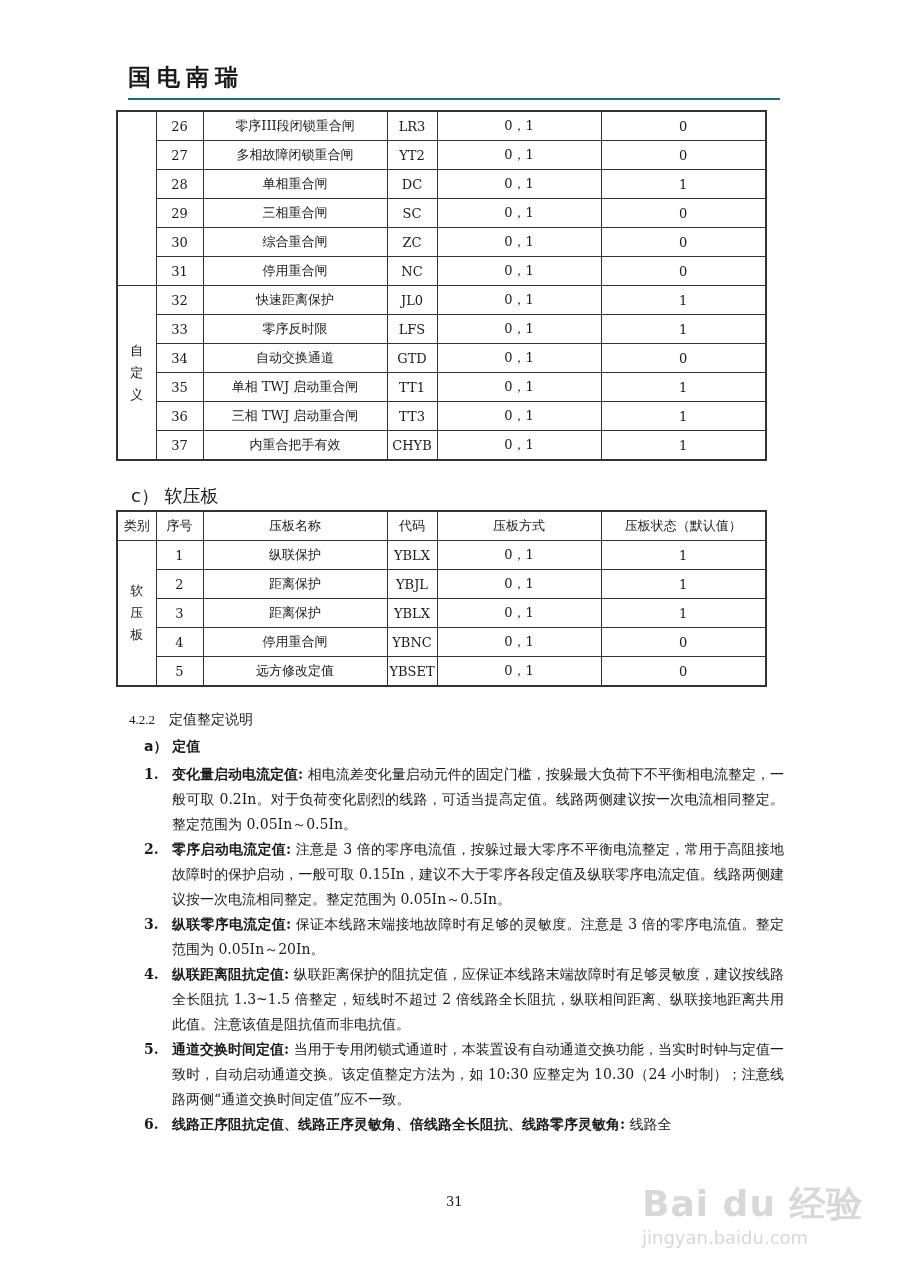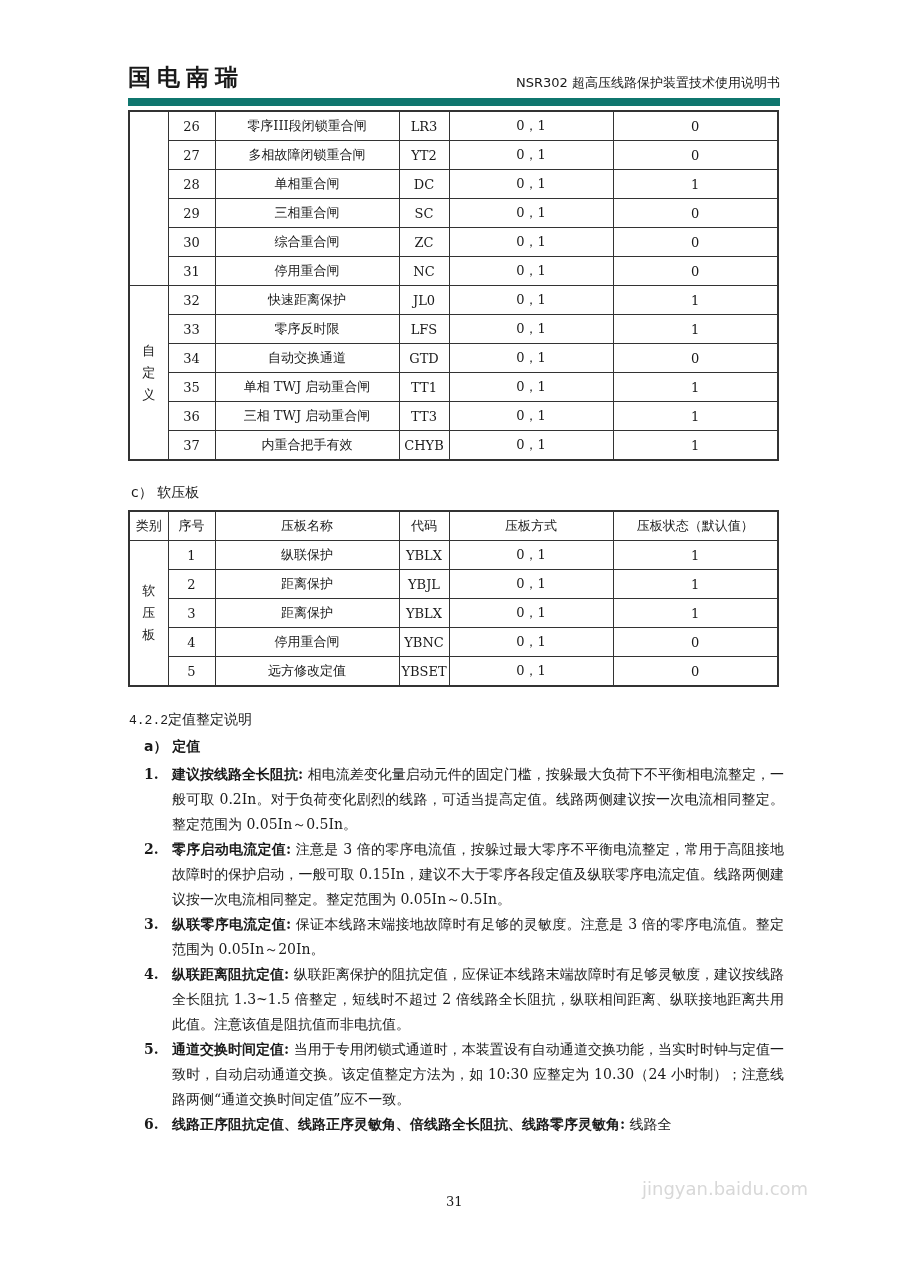"国电南瑞" .page-header { border-bottom: 8px solid #0f766e -> 2px solid #0f766e }
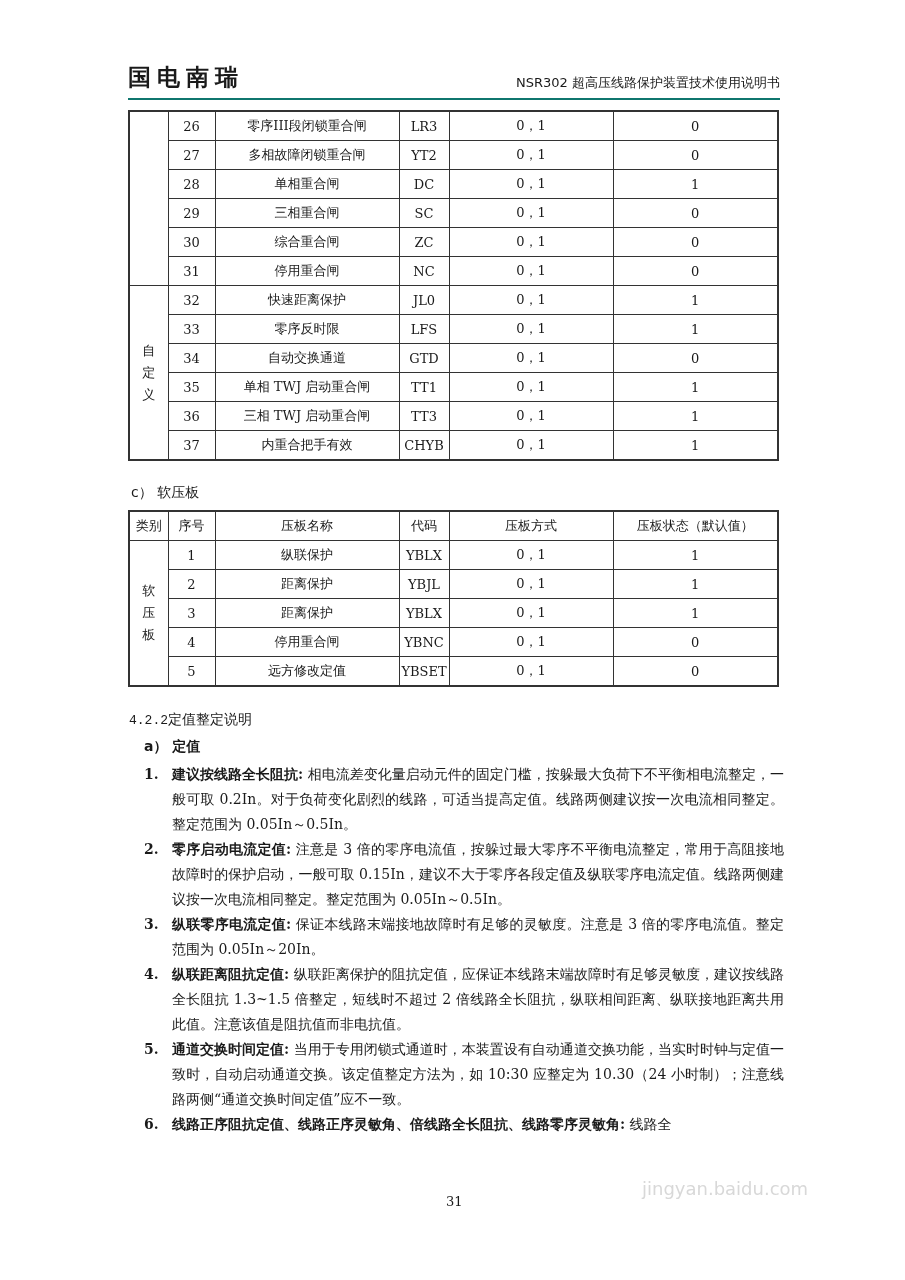"NSR302 超高压线路保护装置技术使用说明书" div.doc-title { html: <div>NSR302 超高压线路保护装置技术使用说明书</div> -> none }
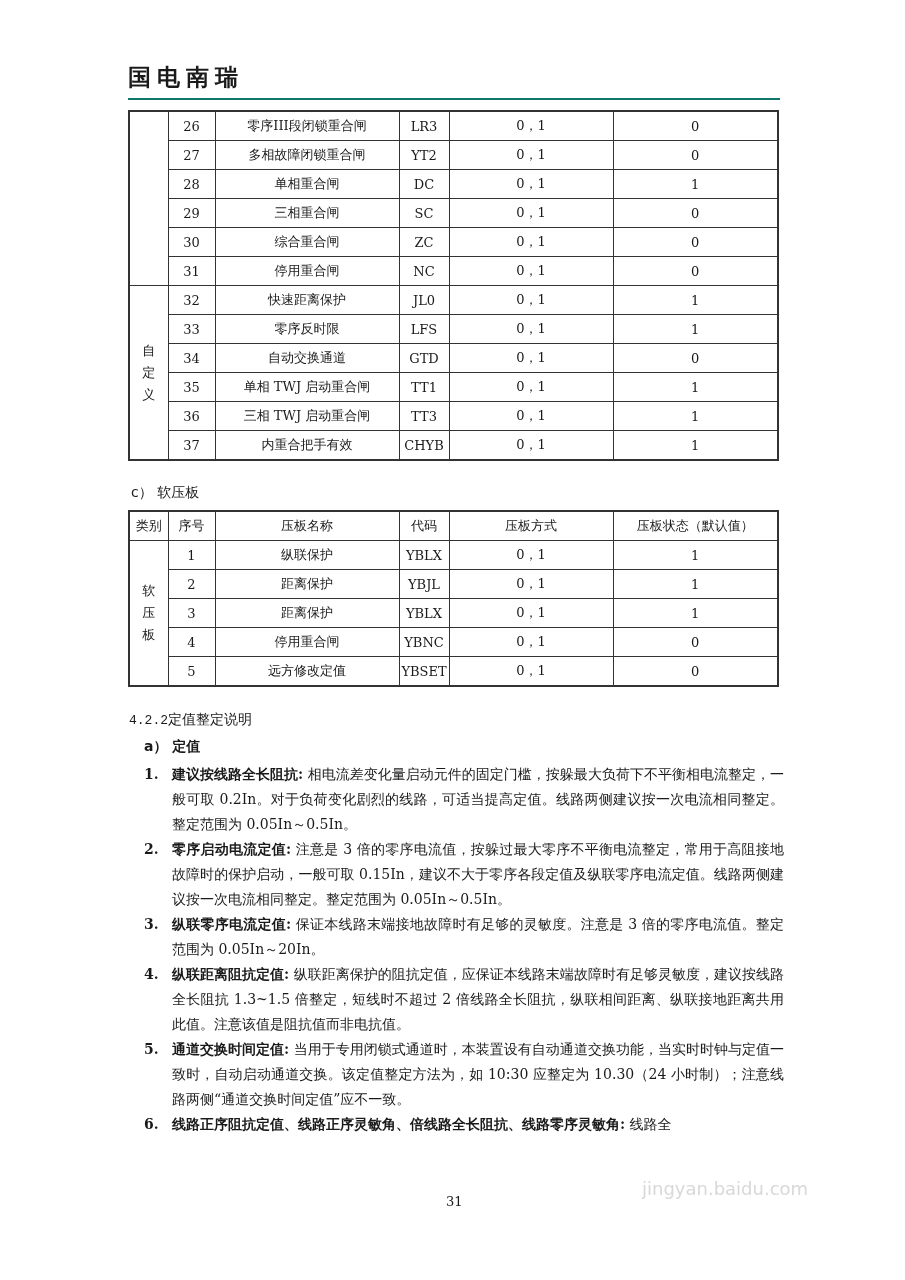"26" table.grid { left: 128px -> 116px }
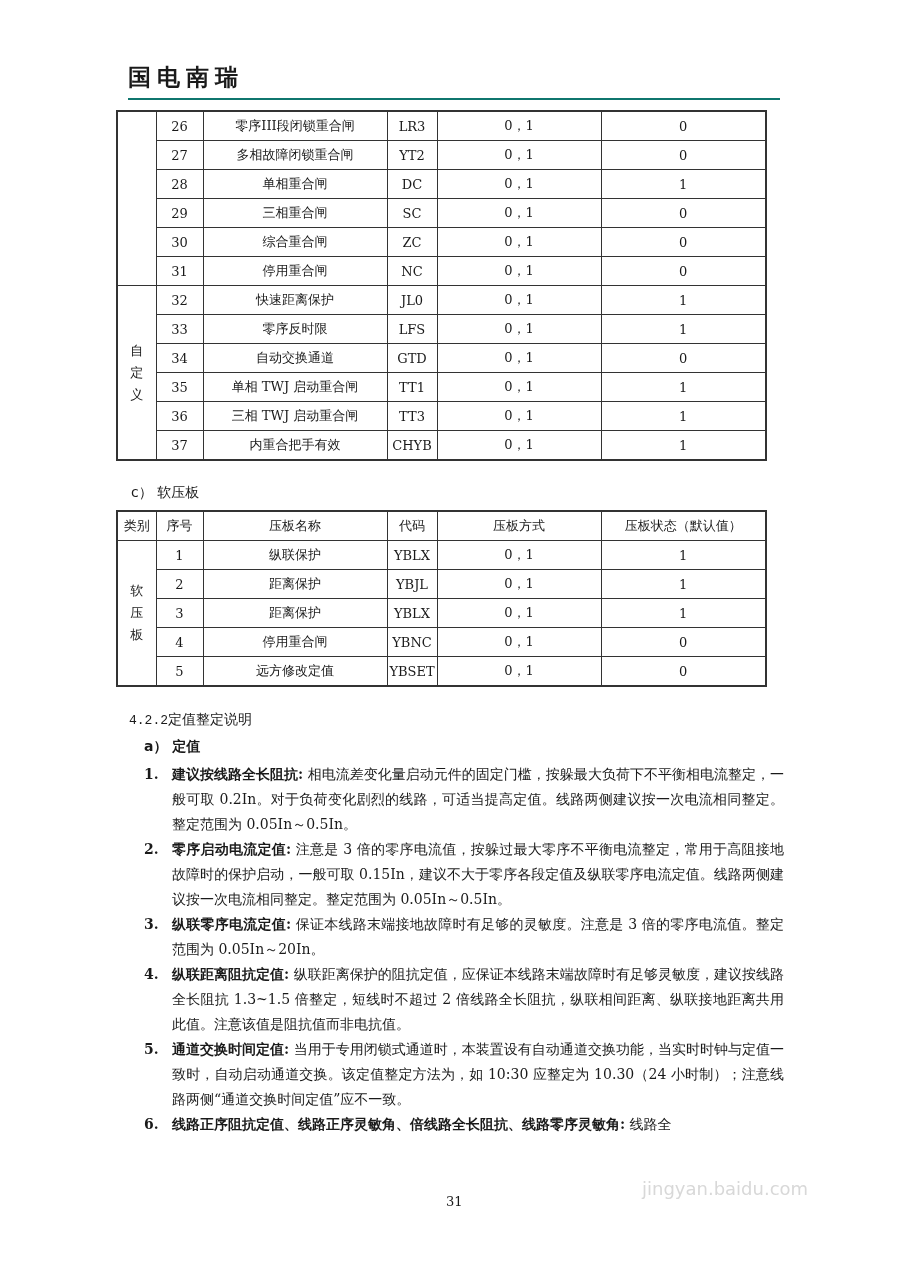"c） 软压板" #soft-heading { font-size: 14px -> 18px }
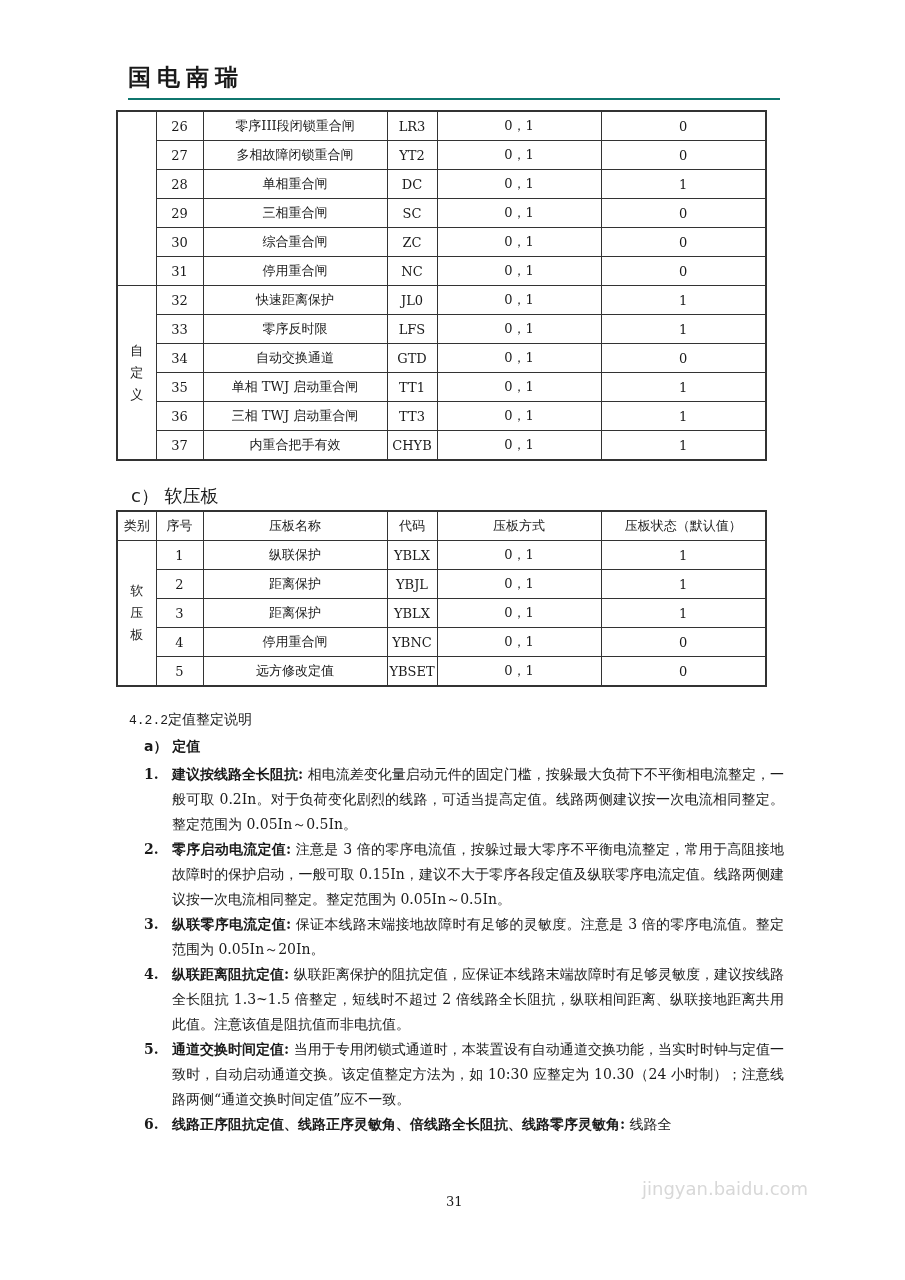"4.2.2" #sec-422 .num { font-family: Liberation Mono, monospace -> Liberation Serif, serif; margin-right: none -> 14px }
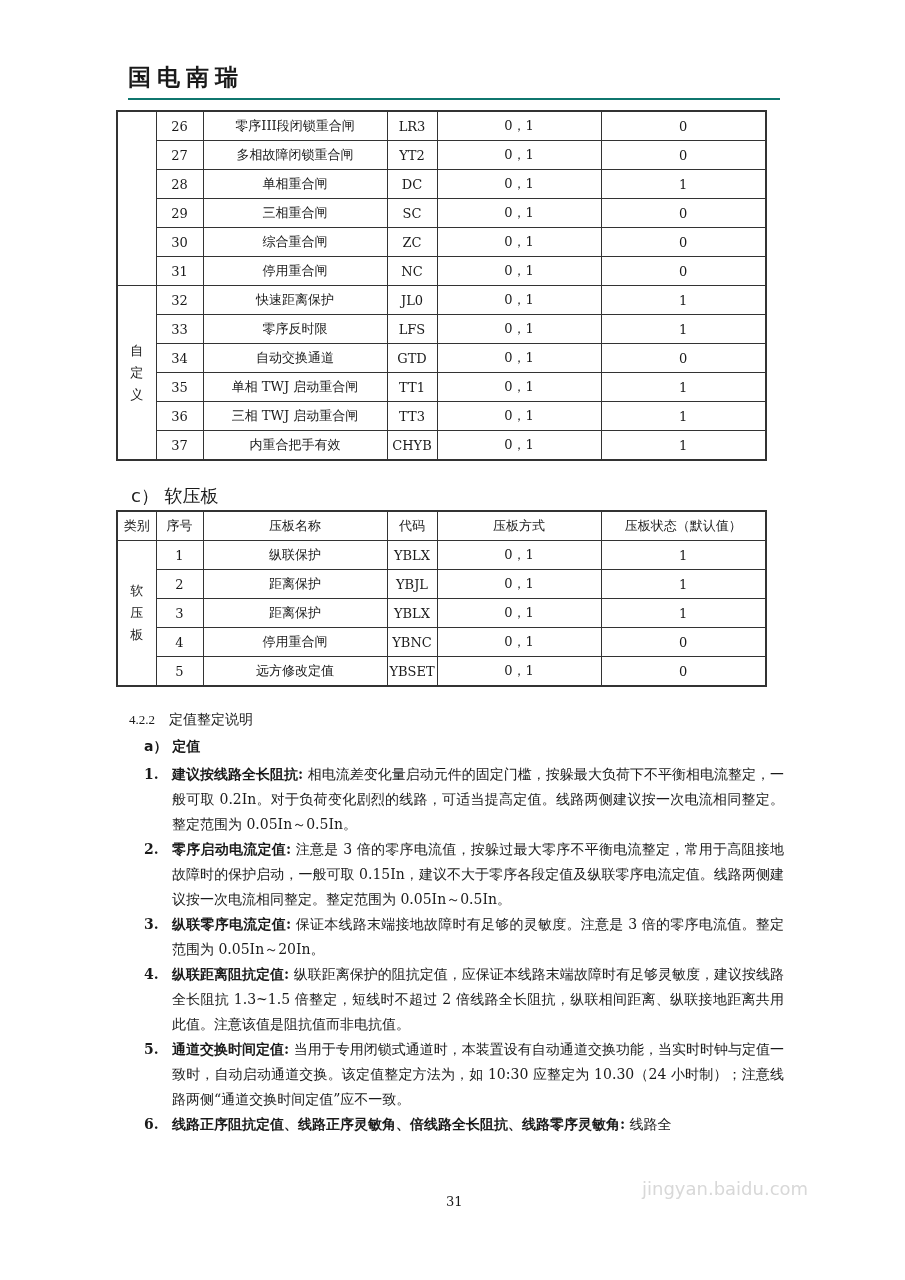"建议按线路全长阻抗:" span.t { text: 建议按线路全长阻抗 -> 变化量启动电流定值 }
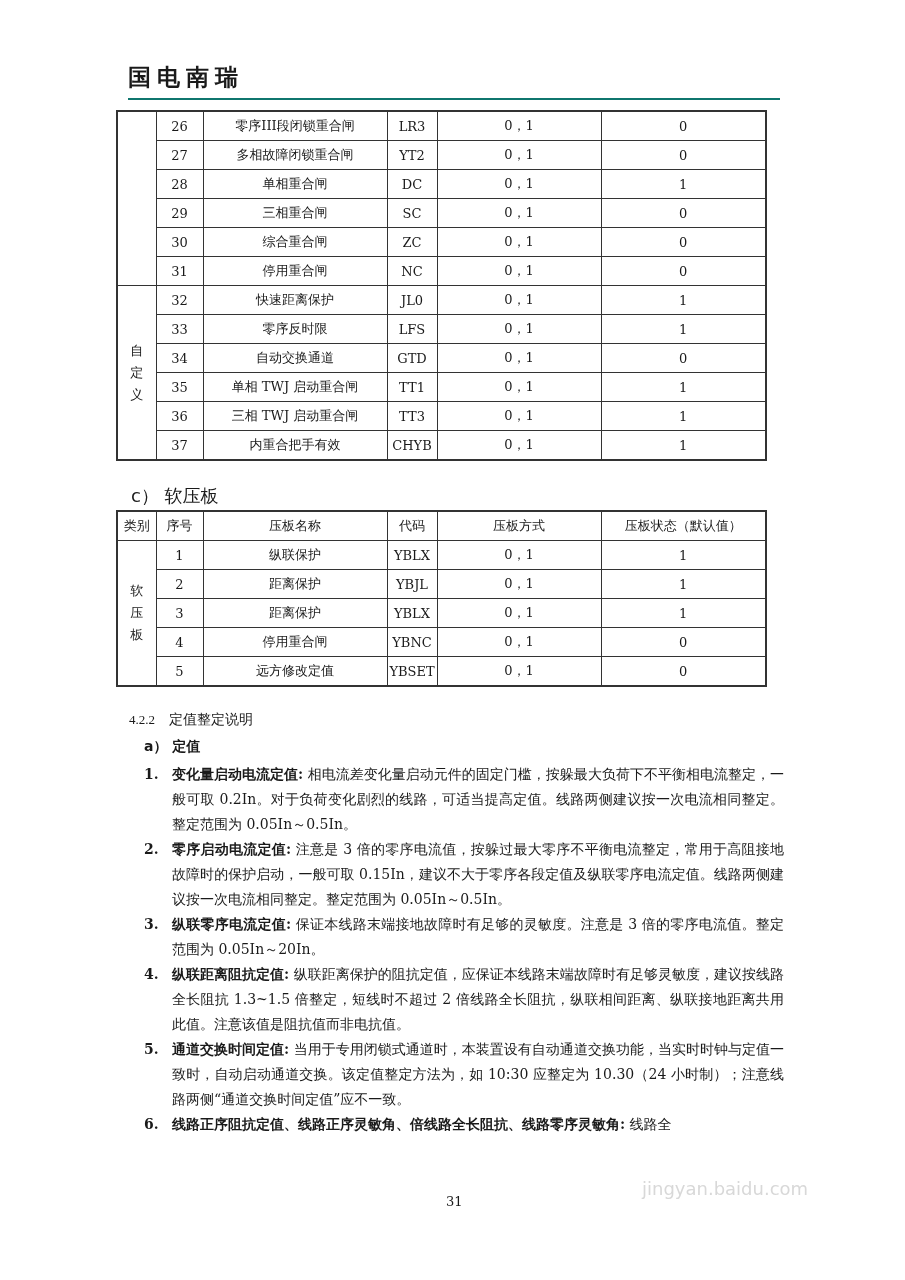"Bai du 经验" div.big { html: none -> <div>Bai du 经验</div> }
